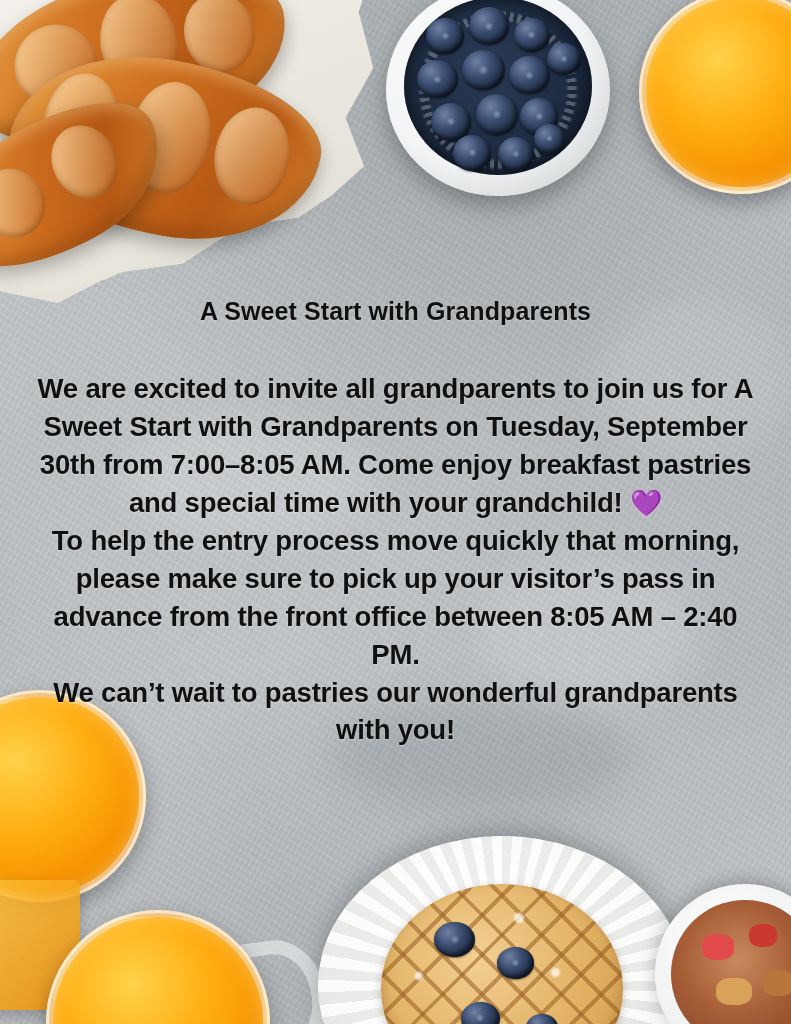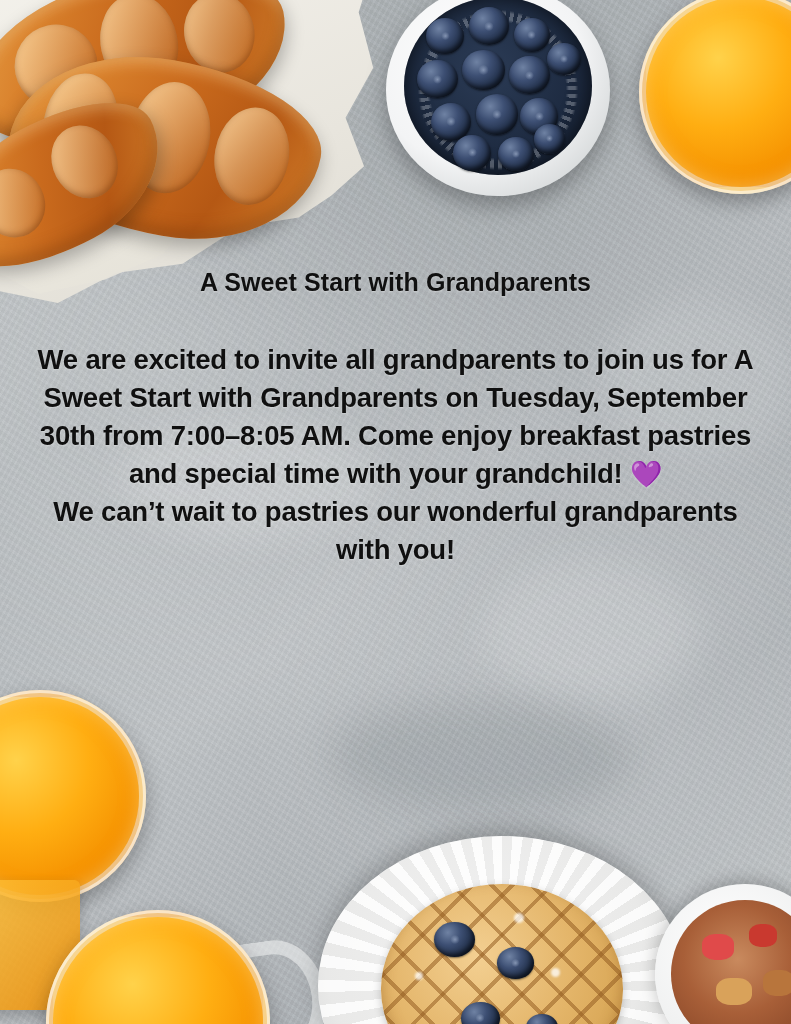"A Sweet Start with Grandparents" .copy { top: 267px -> 296px }
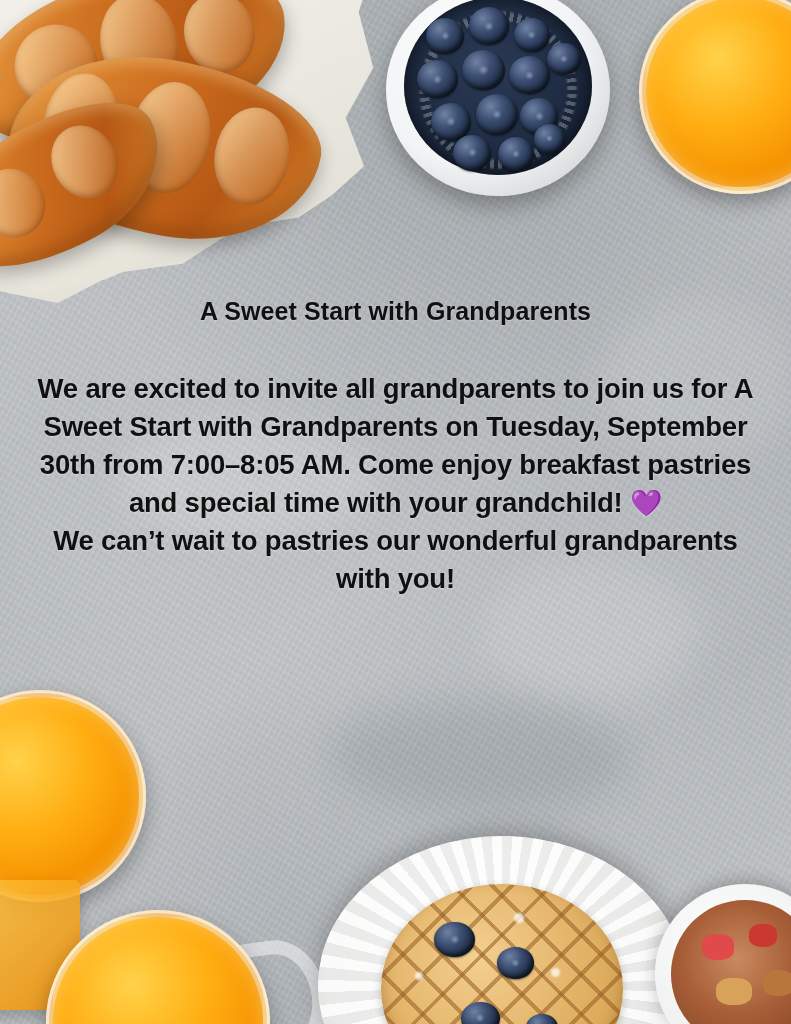"To help the entry process" p.para { html: none -> <p>To help the entry process move quickly that morning, please make sure to pick up your visitor’s pass in advance from the front office between 8:05 AM – 2:40 PM.</p> }
